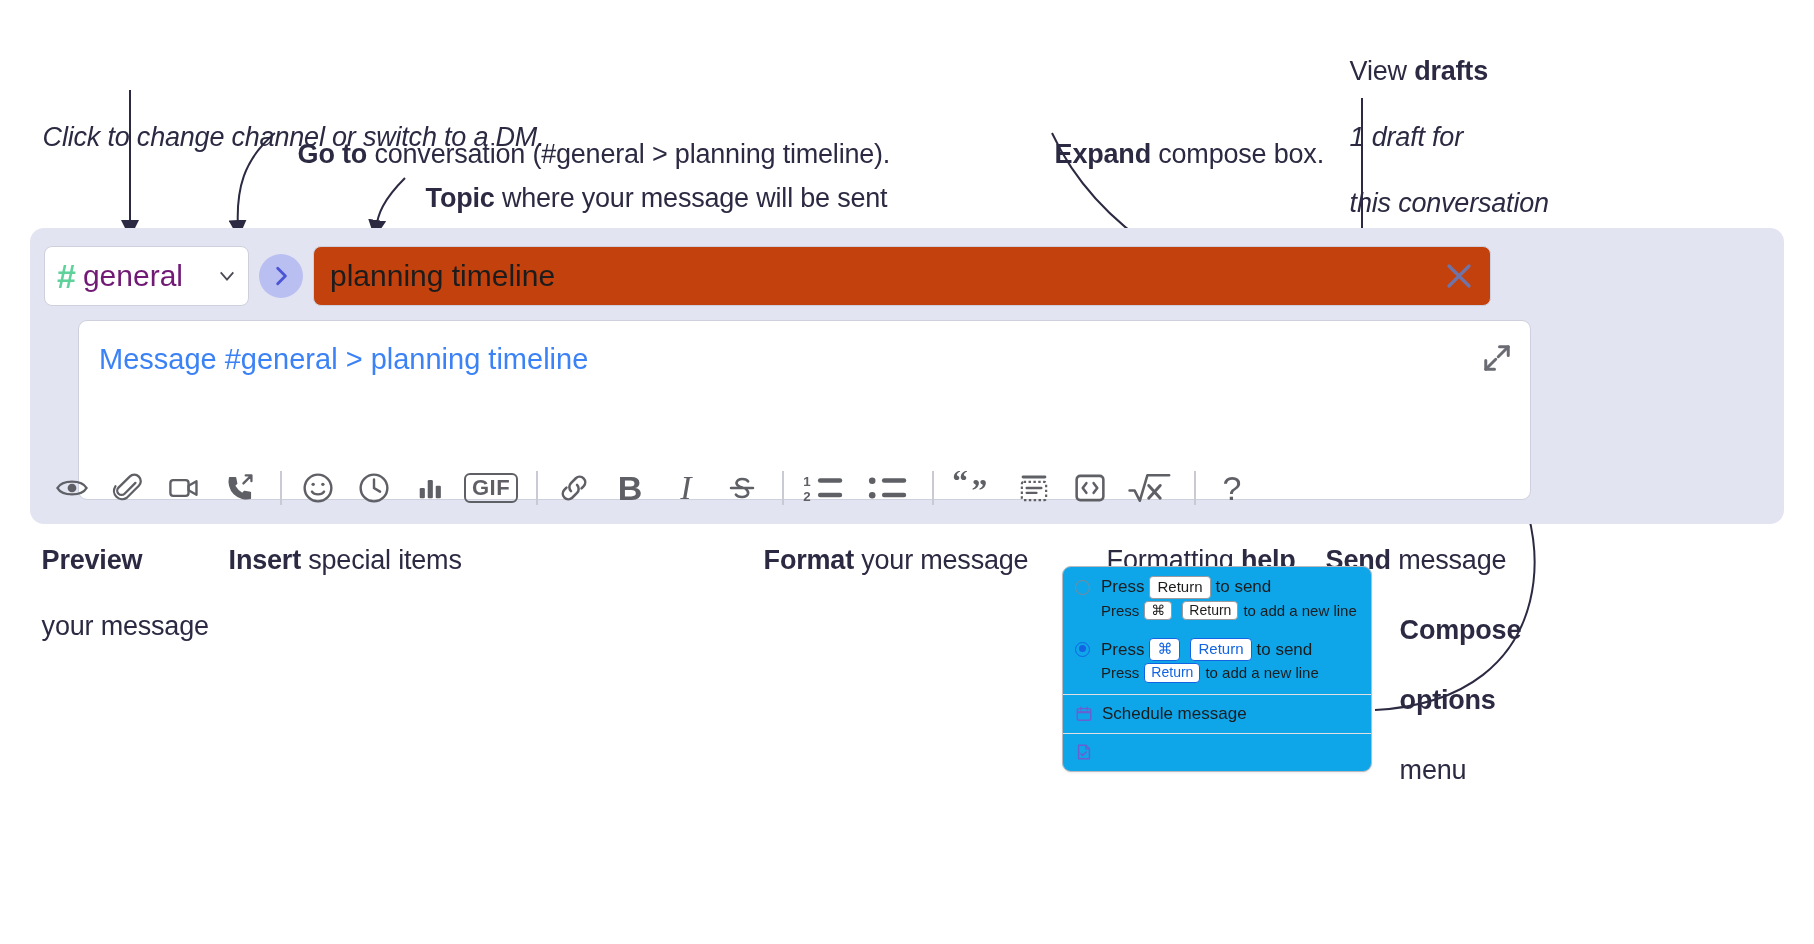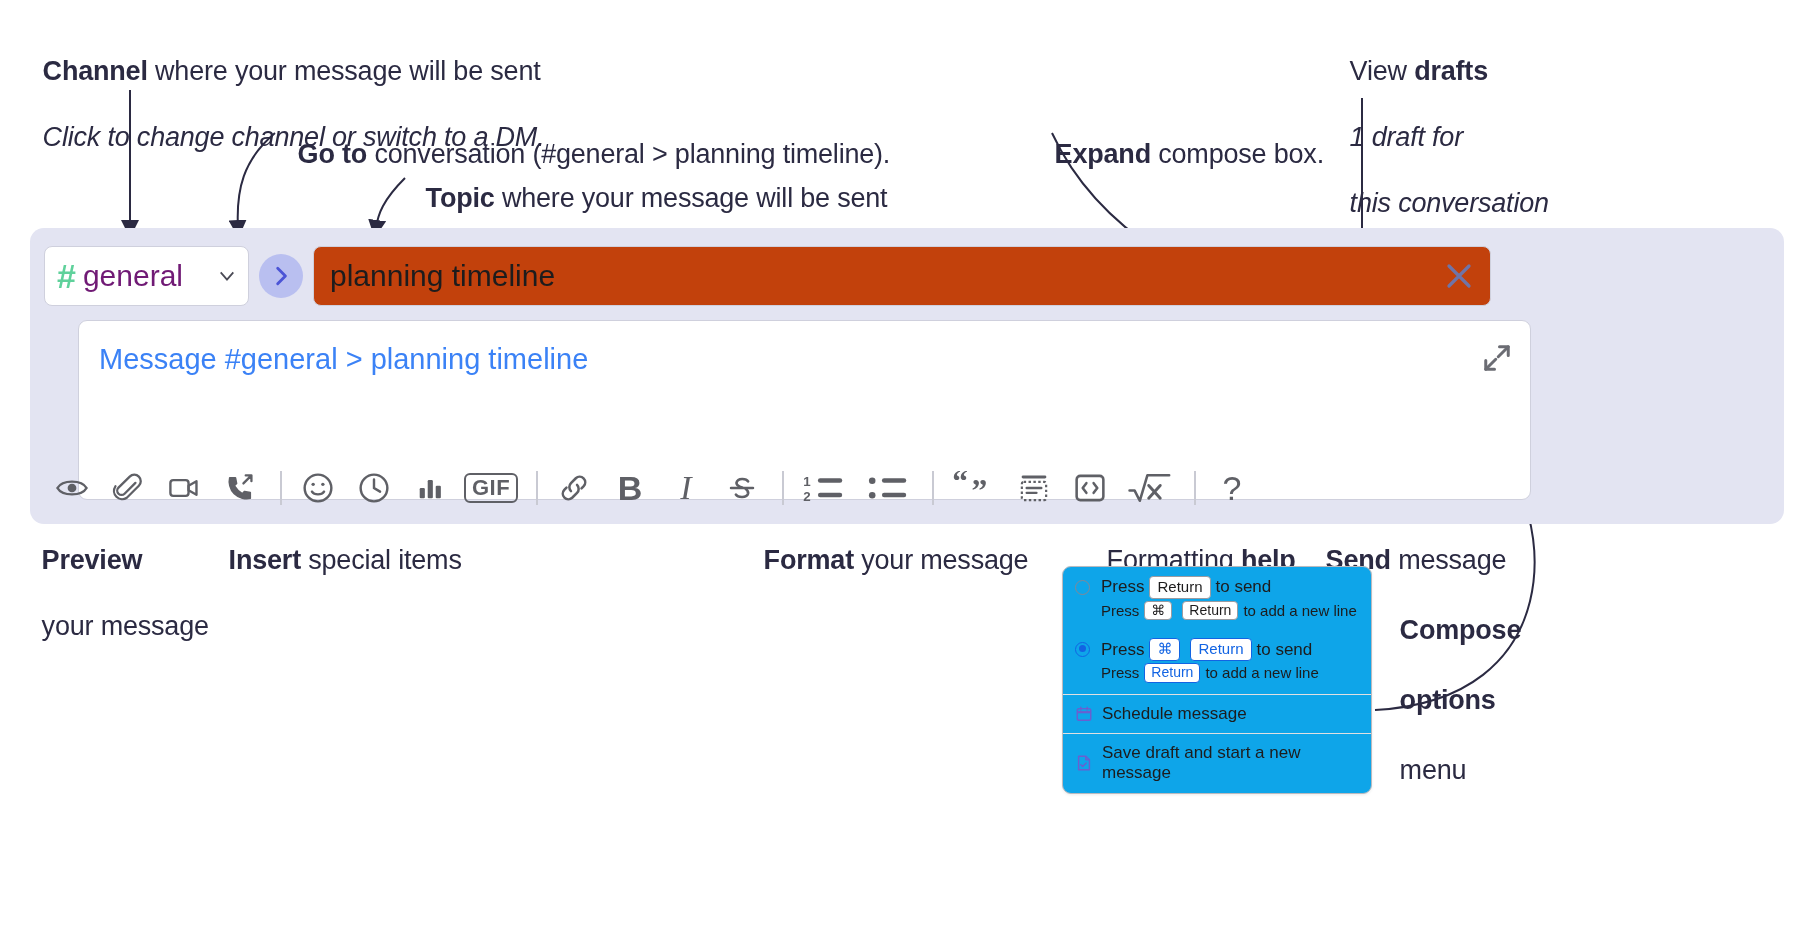"Channel where your message will" span { html: <span><b>Channel</b><span> where your message will be sent</span></span> -> none }
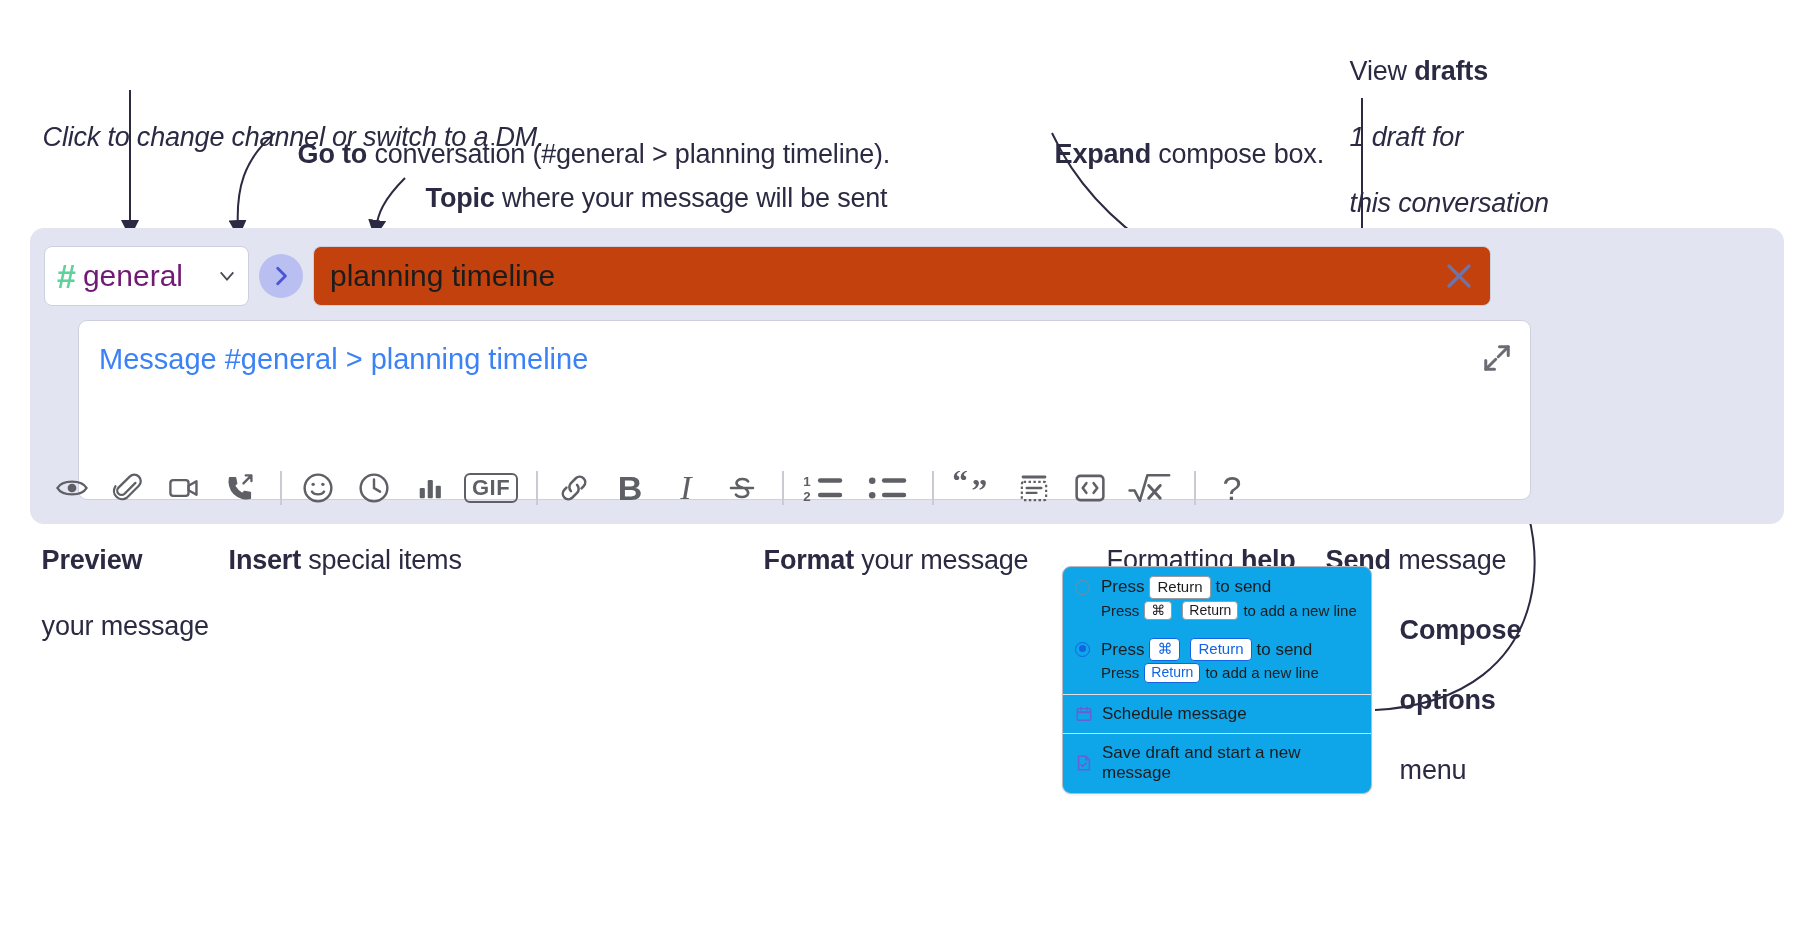"Save draft and start a" span { html: <span>Save draft and start a new message</span> -> none }
